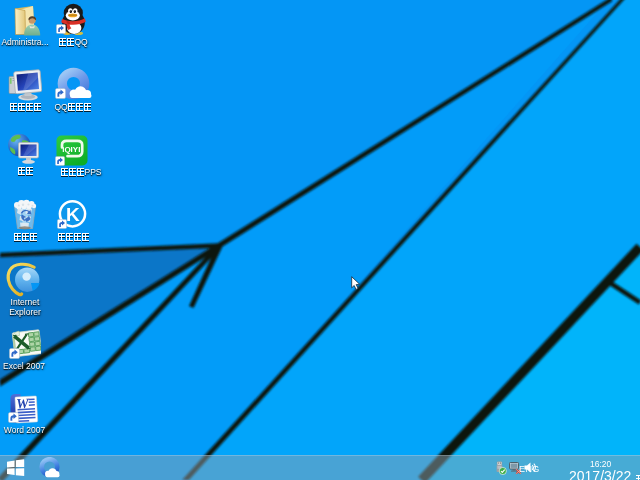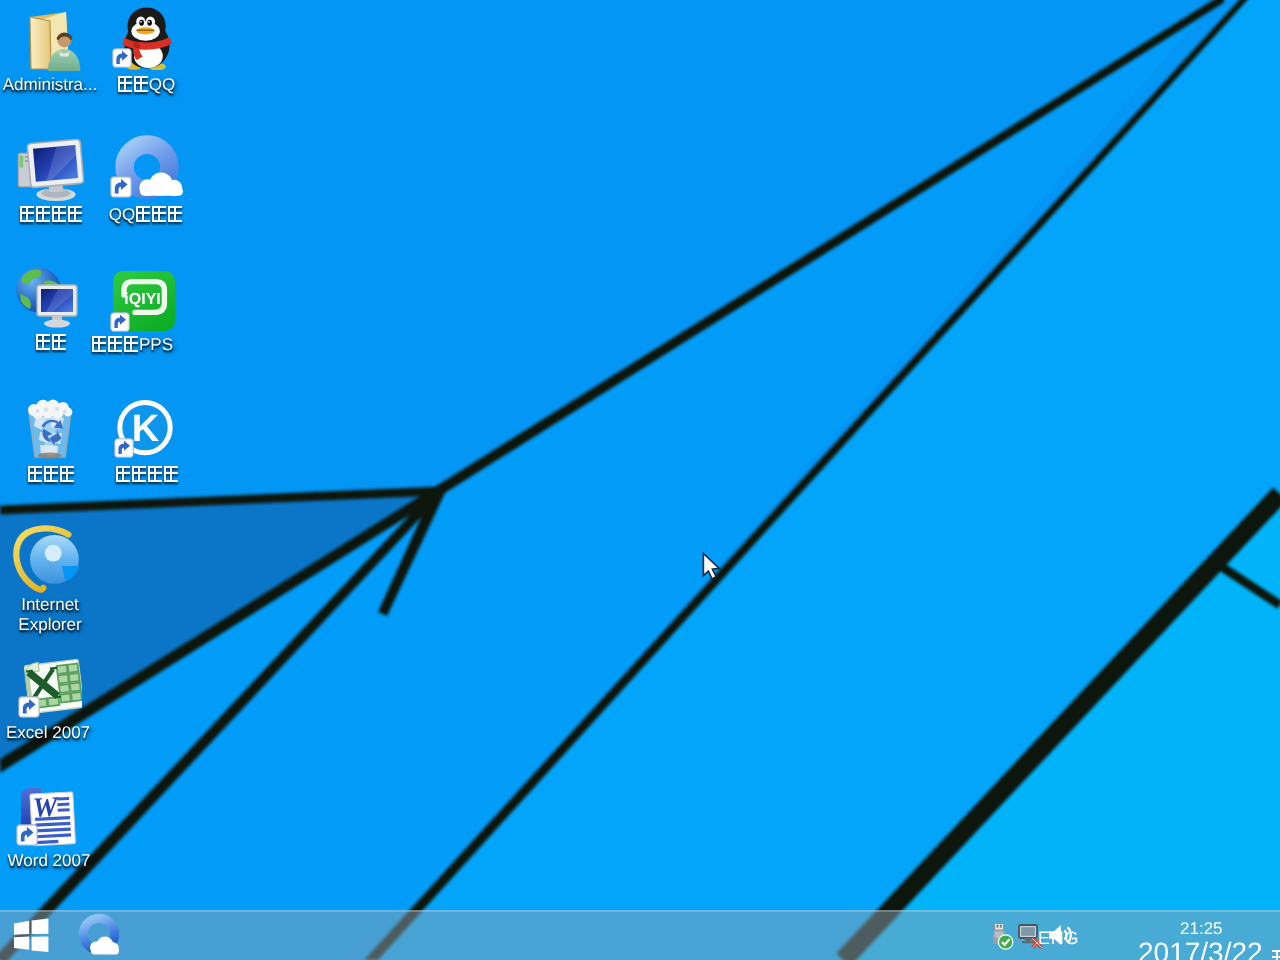"PPS" div.lbl { left: 35px -> 50px }
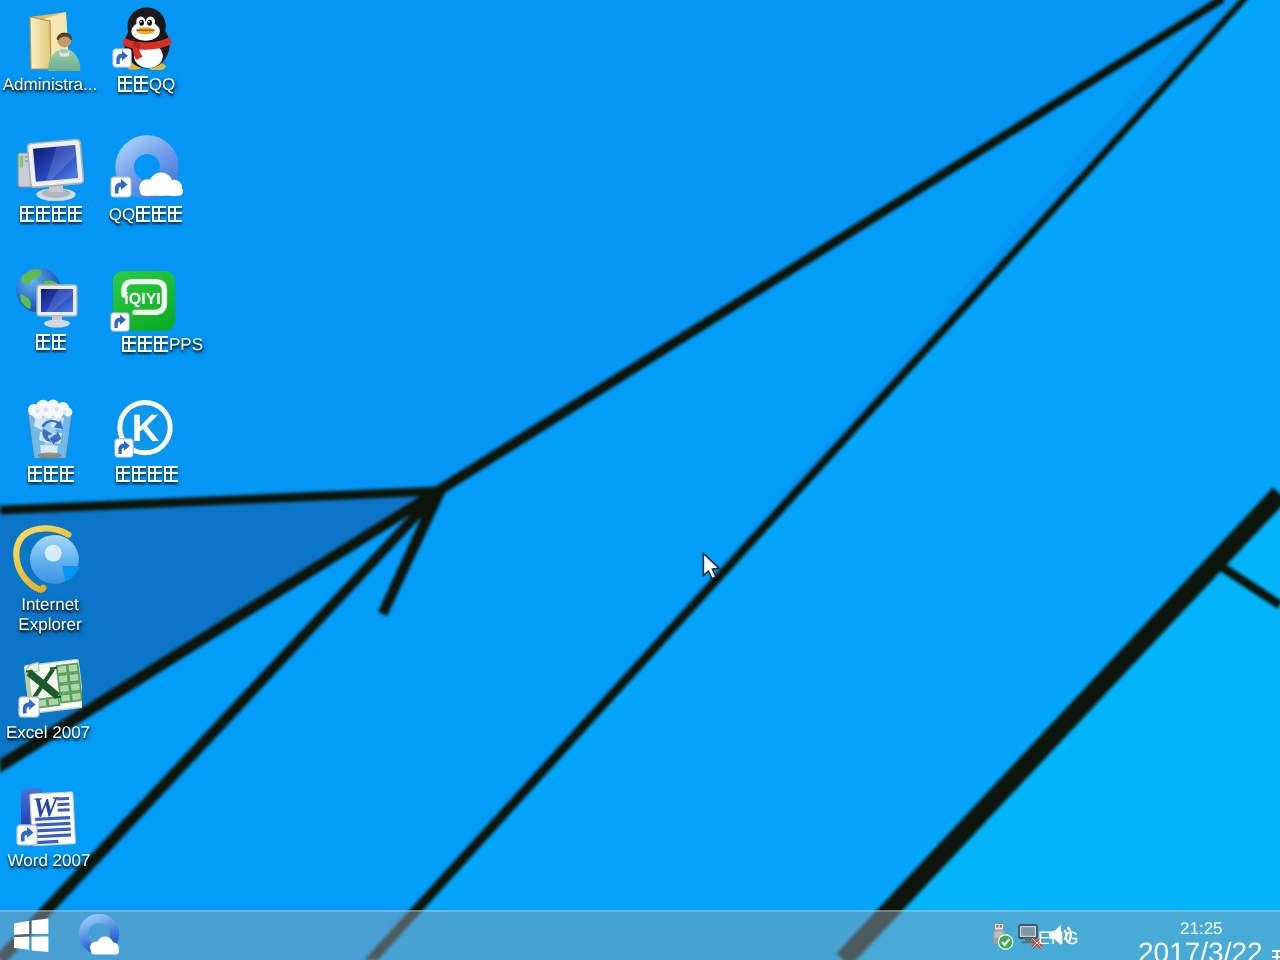"21:25" div.tray { text: 21:25 -> 16:20 }
